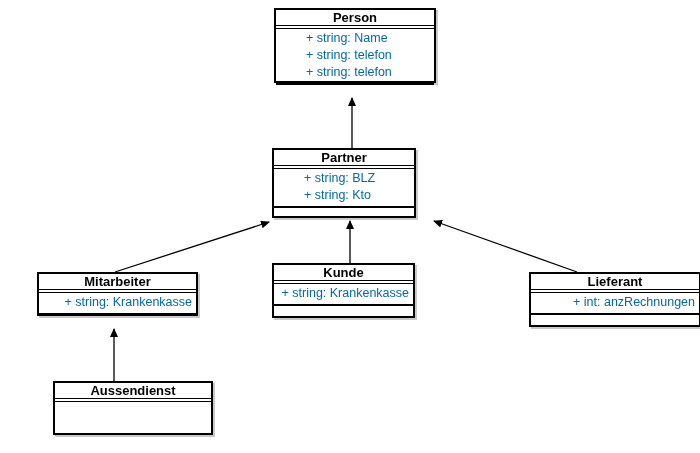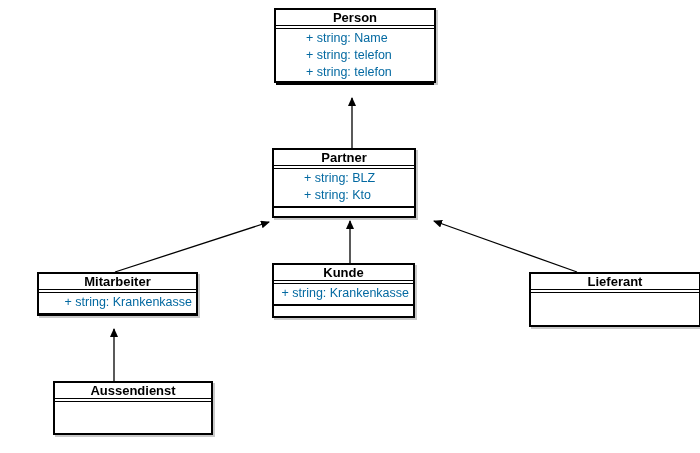"+ int: anzRechnungen" div.uml-attrs { html: none -> <div> <div>+ int: anzRechnungen</div> </div> }
